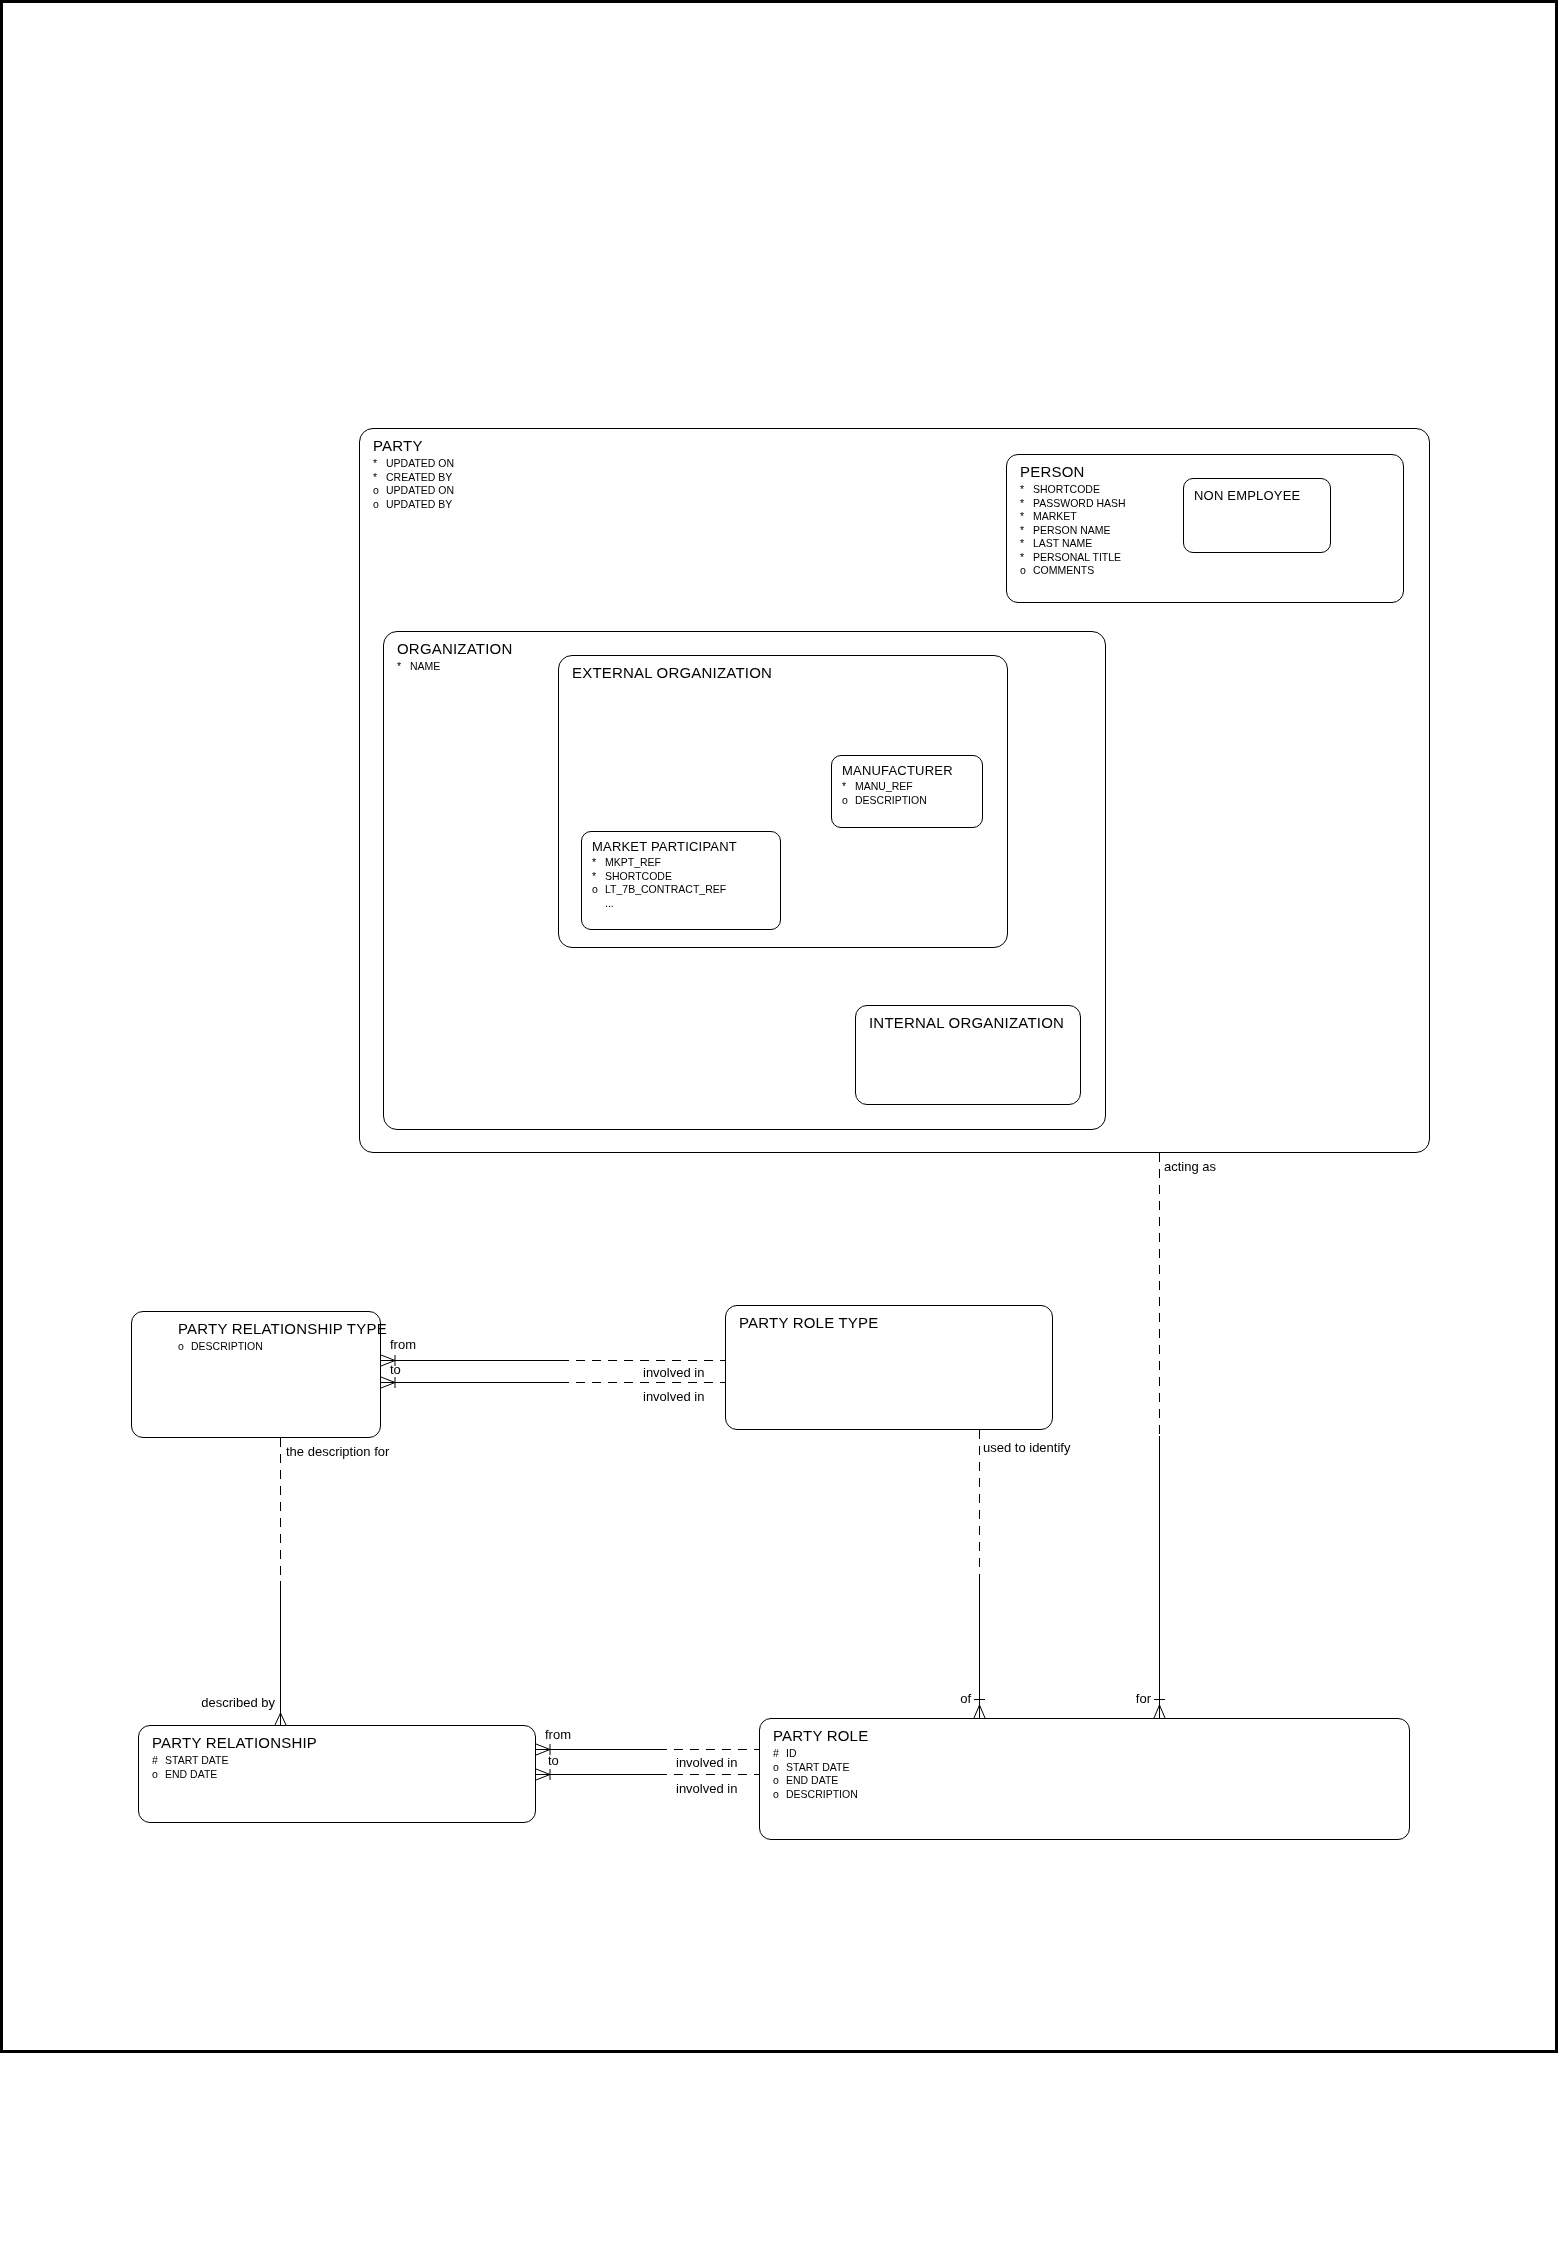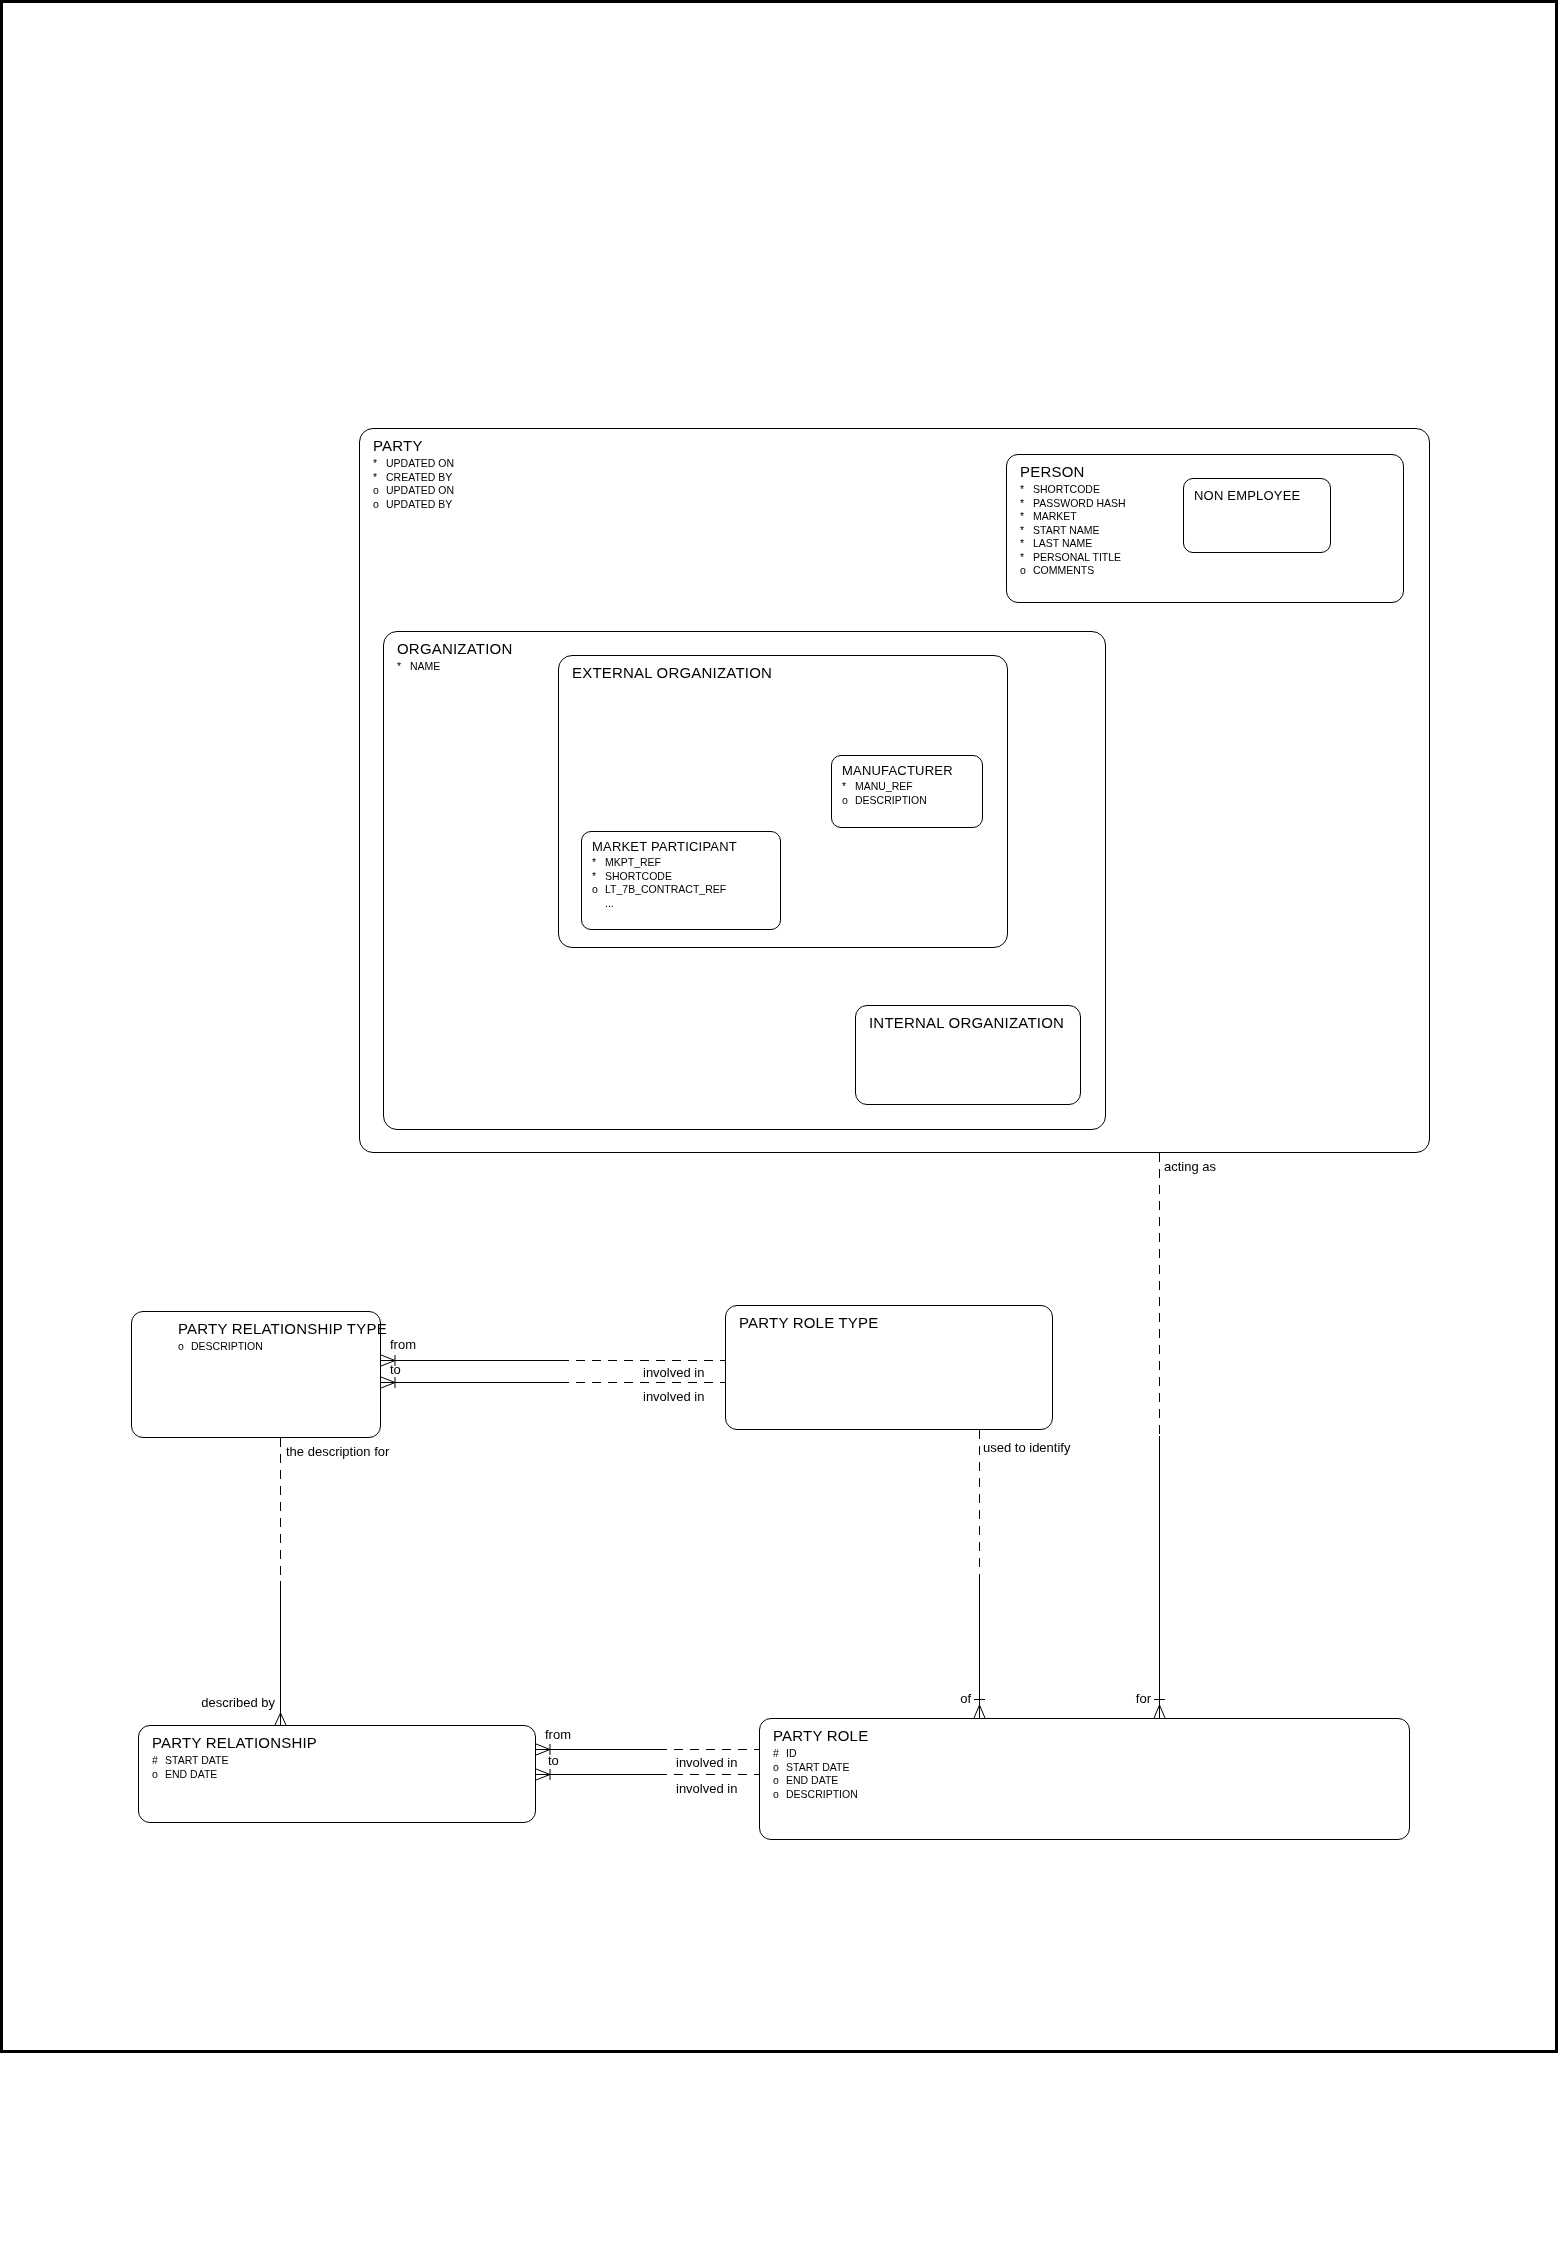"START NAME" span { text: START -> PERSON }
